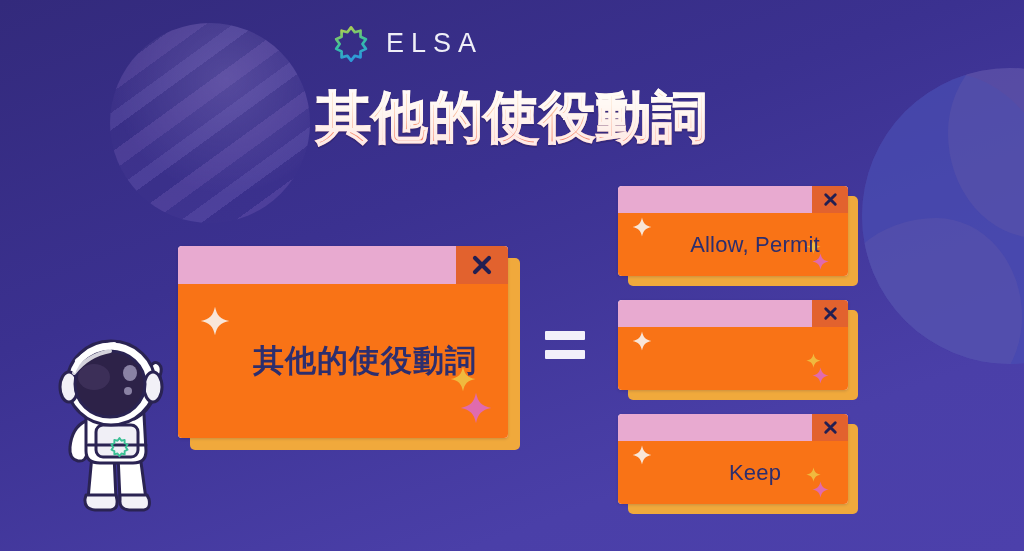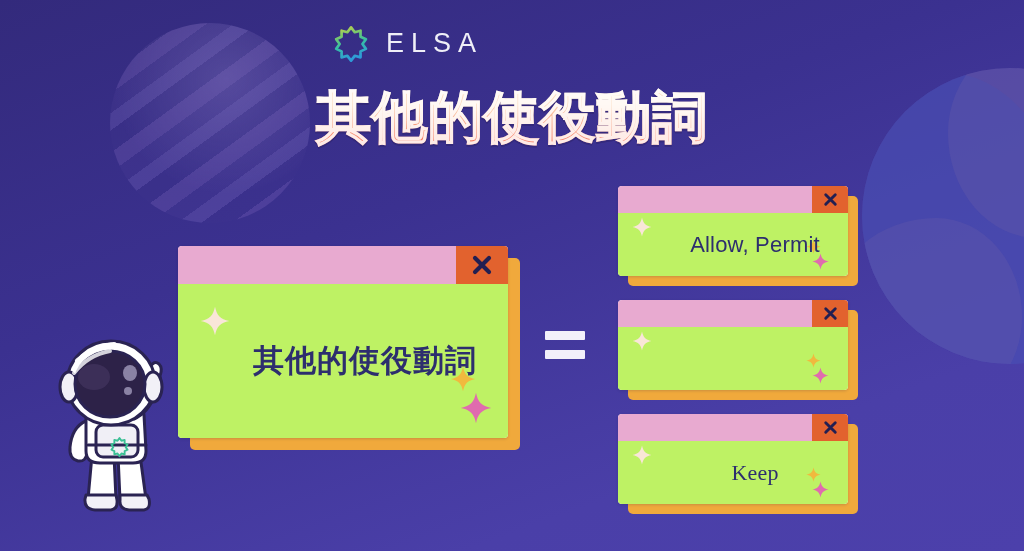"Allow, Permit" .win .body { background: #bef264 -> #f97316 }
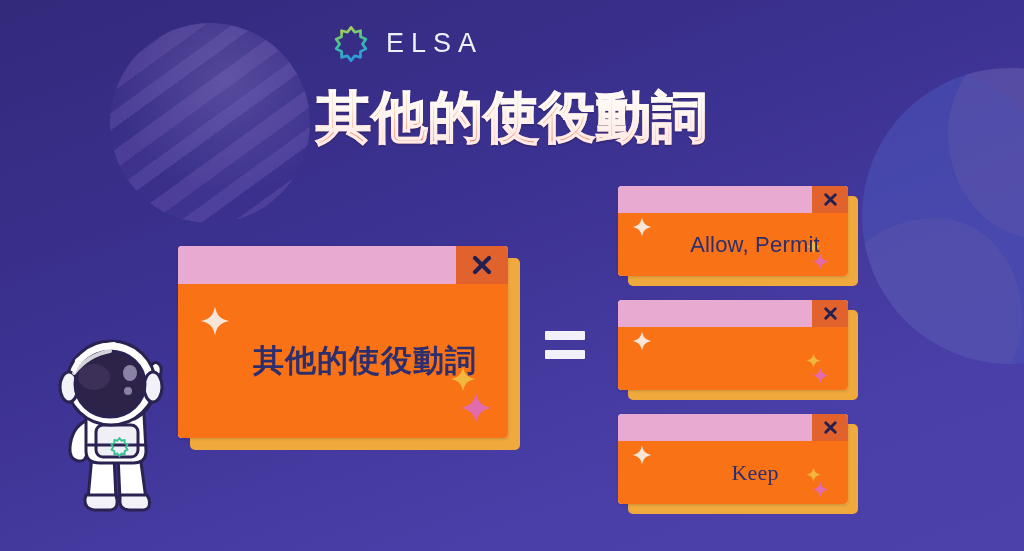"Keep" #card-keep { font-family: Liberation Serif, serif -> none }
